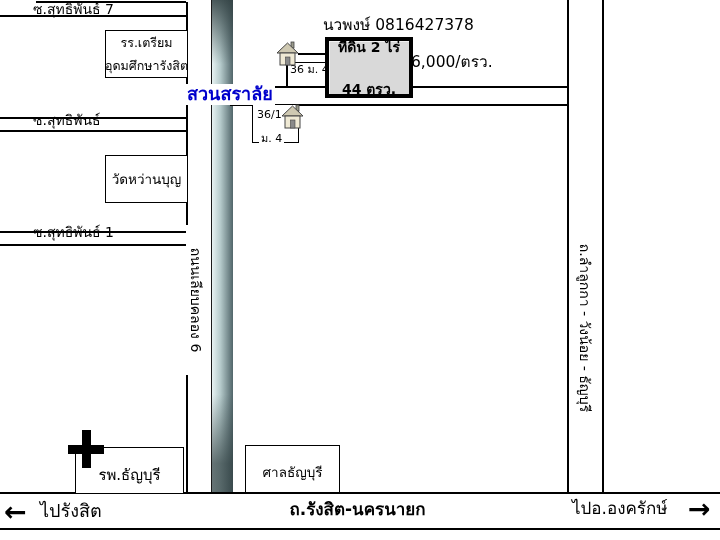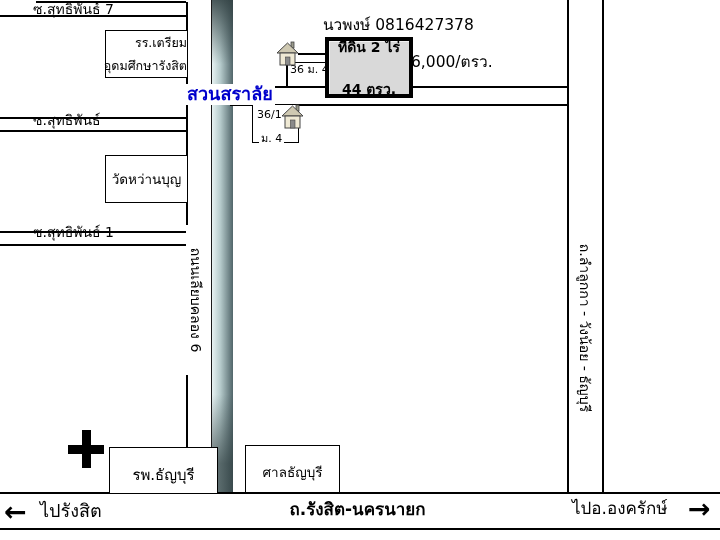"รร.เตรียม" div.mapbox { align-items: flex-end -> none }
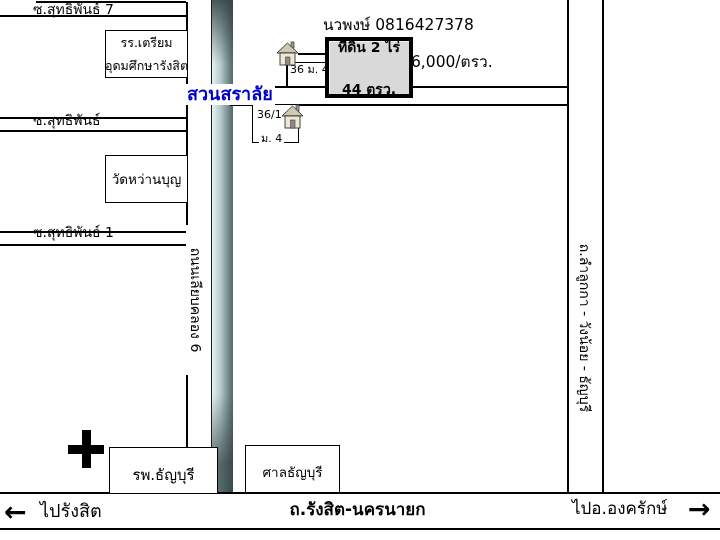"รพ.ธัญบุรี" div.mapbox { margin-left: 34px -> none }
